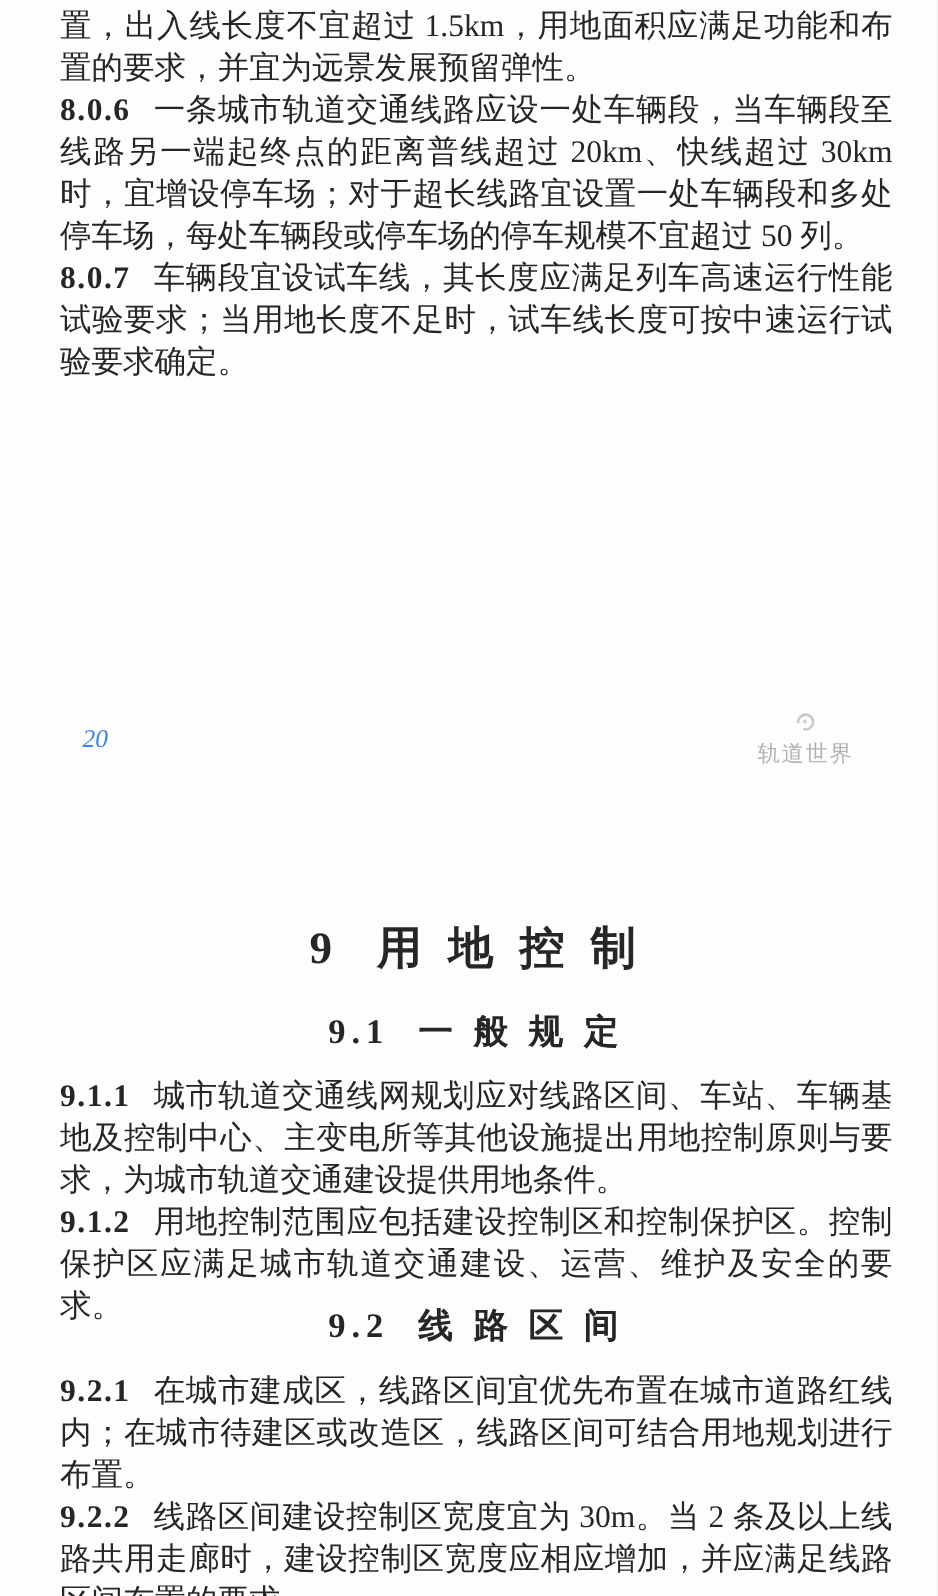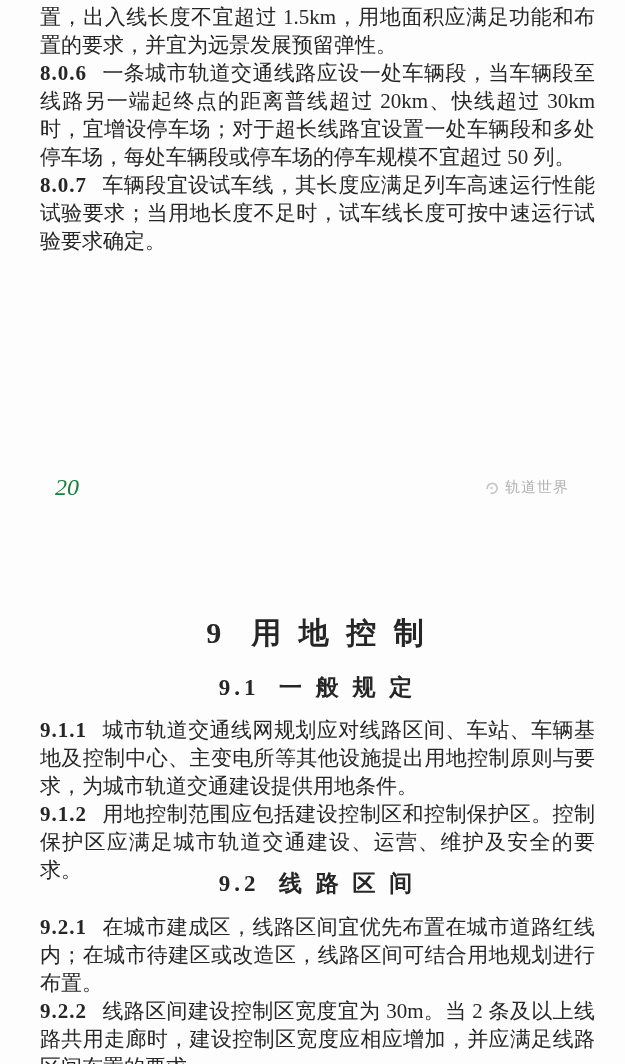"20" .page-number { color: #15803d -> #3b82f6; font-size: 24px -> 17px }
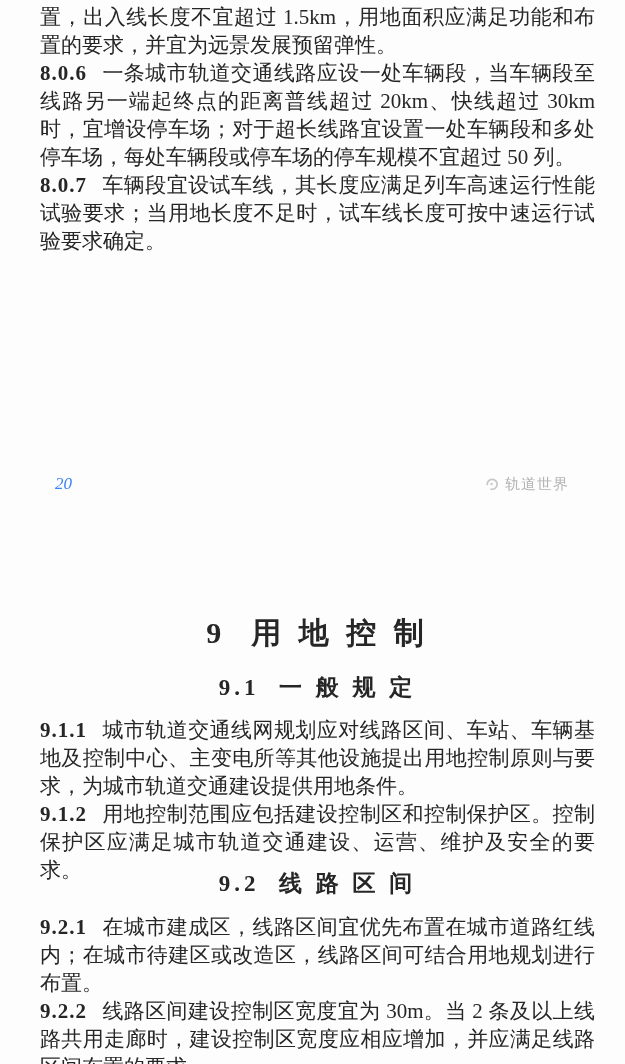"轨道世界" .watermark { flex-direction: none -> column }
